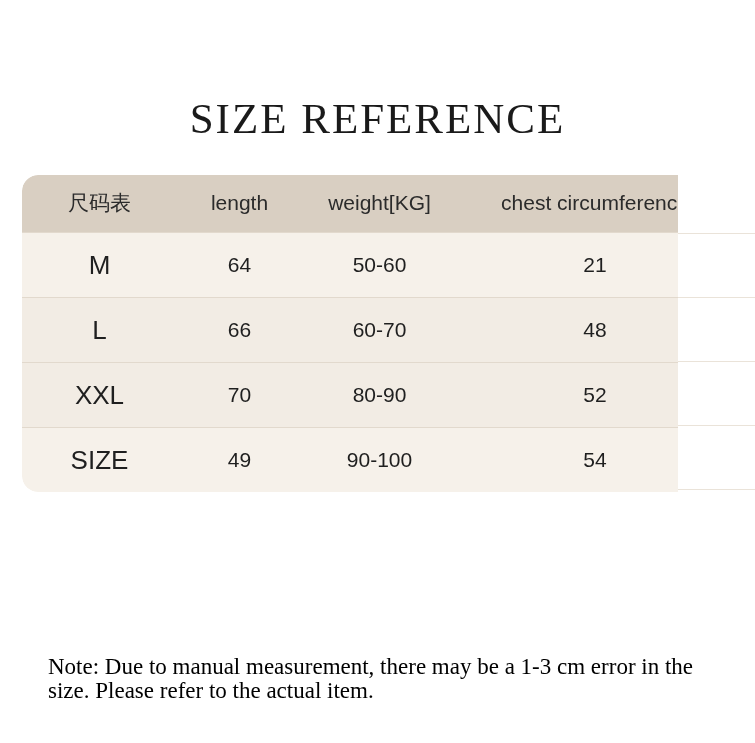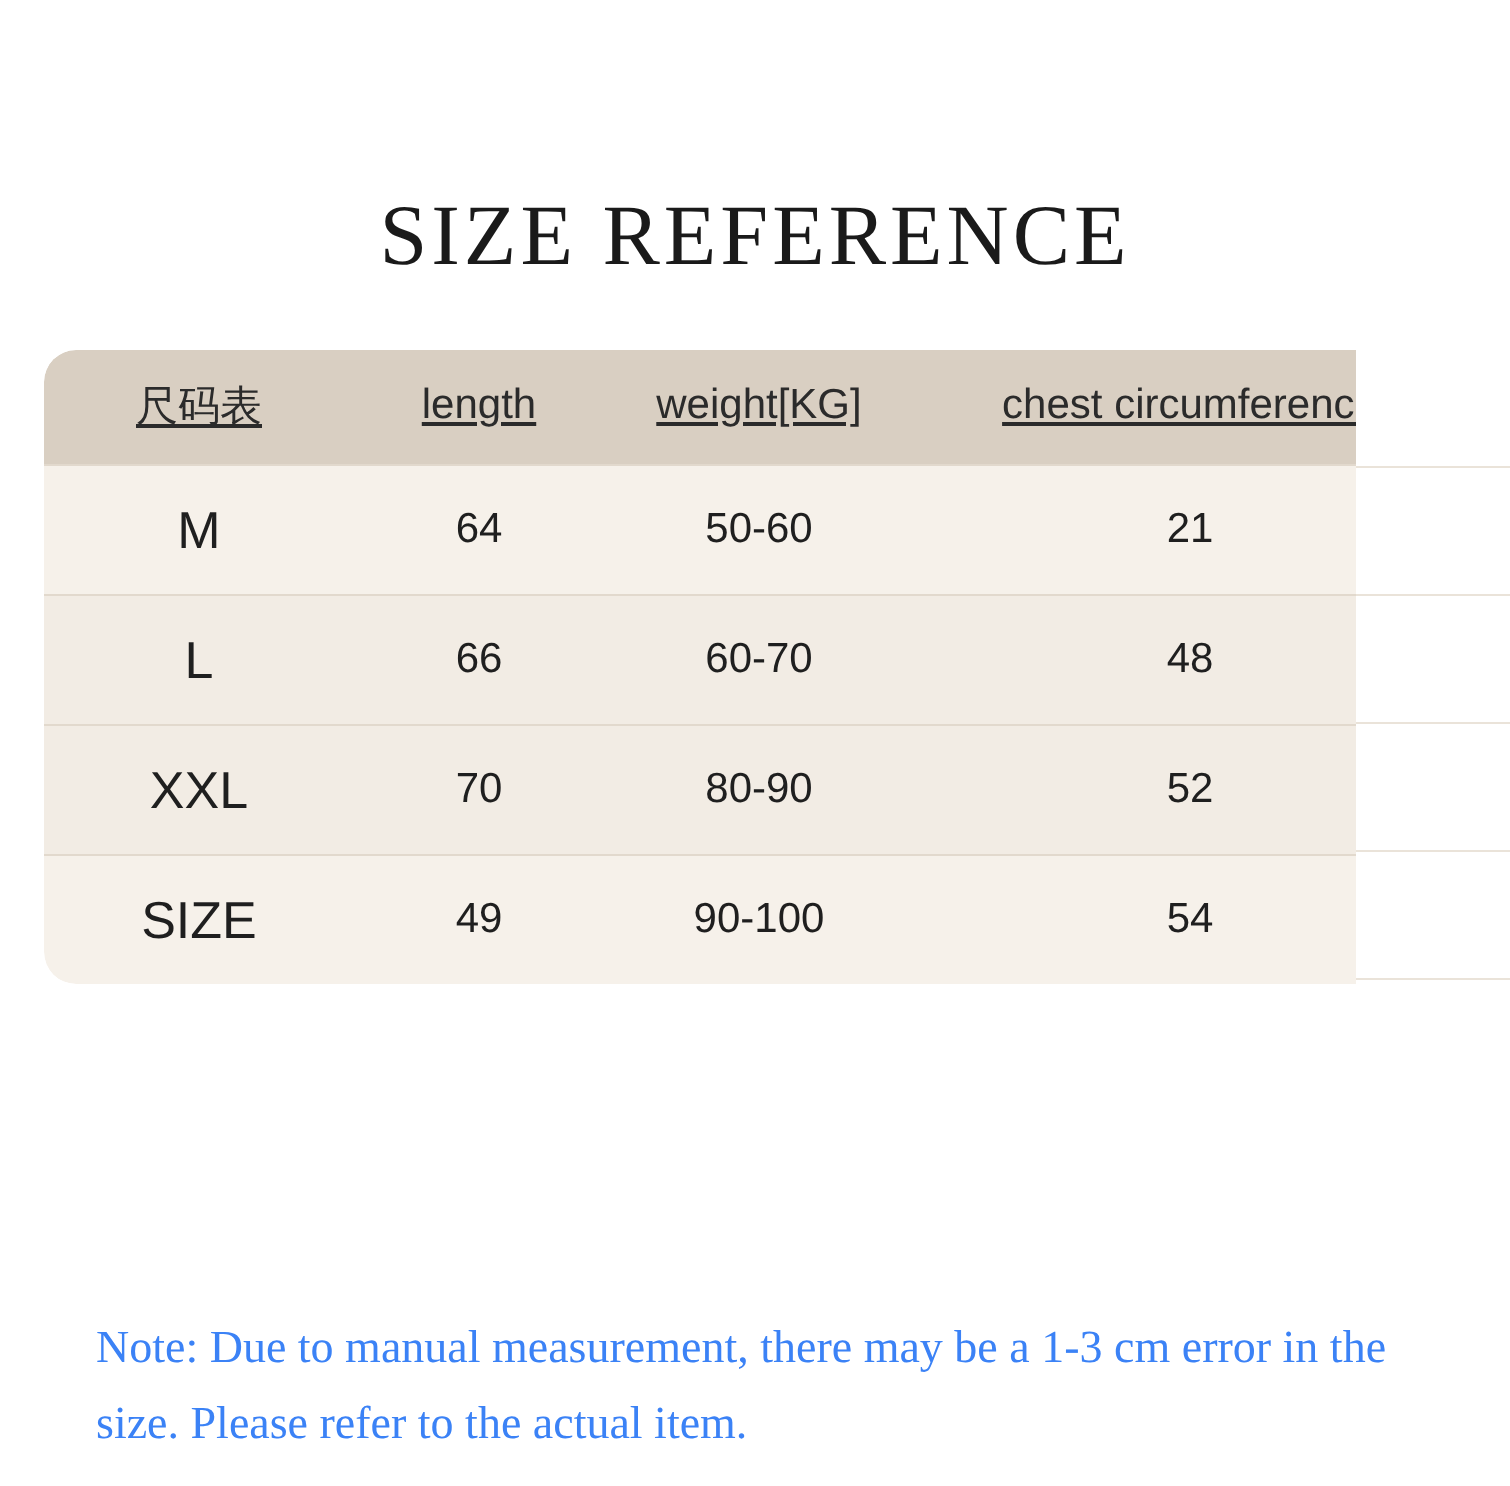"尺码表" thead th { text-decoration: underline -> none }
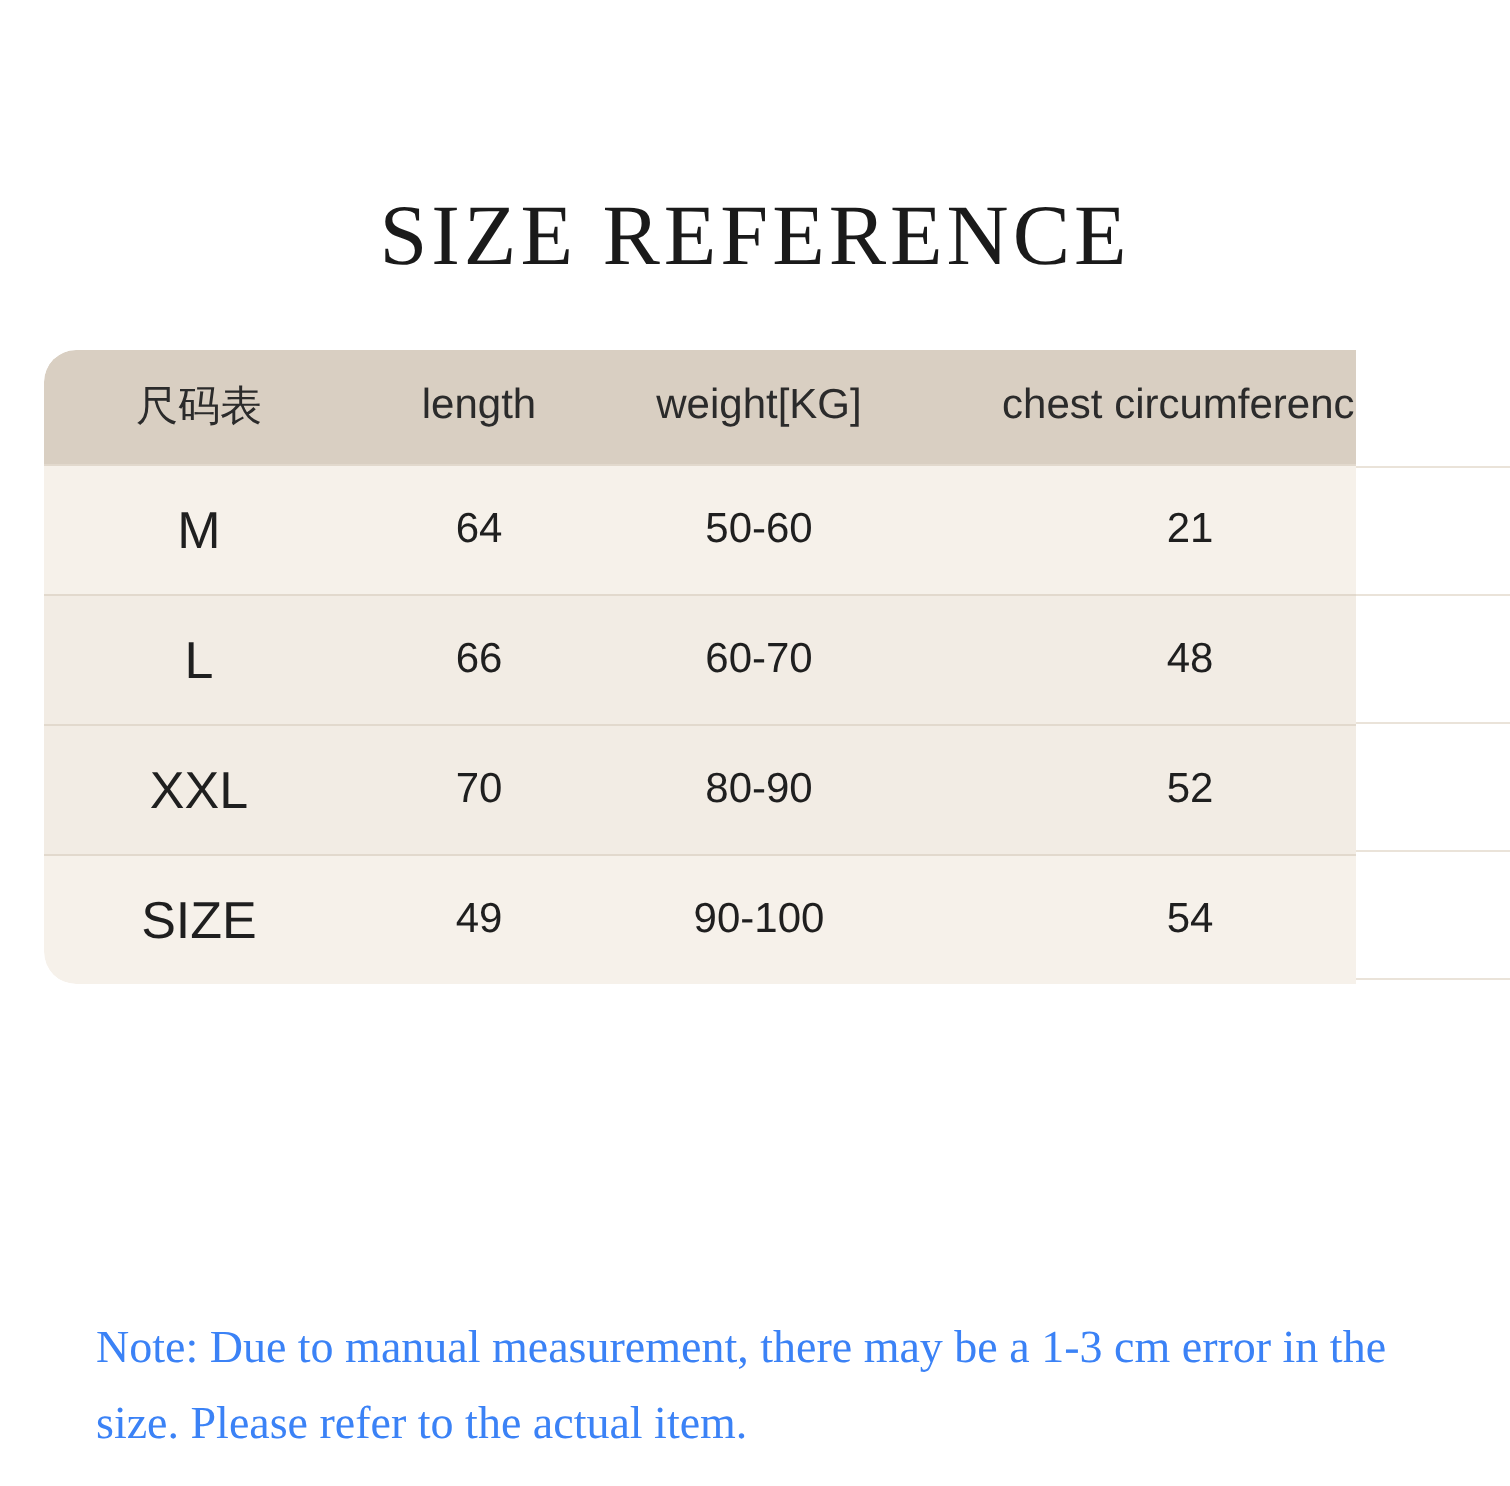"Note: Due to manual measurement," .note { color: #3b82f6 -> #000000; line-height: 38px -> 24px }
